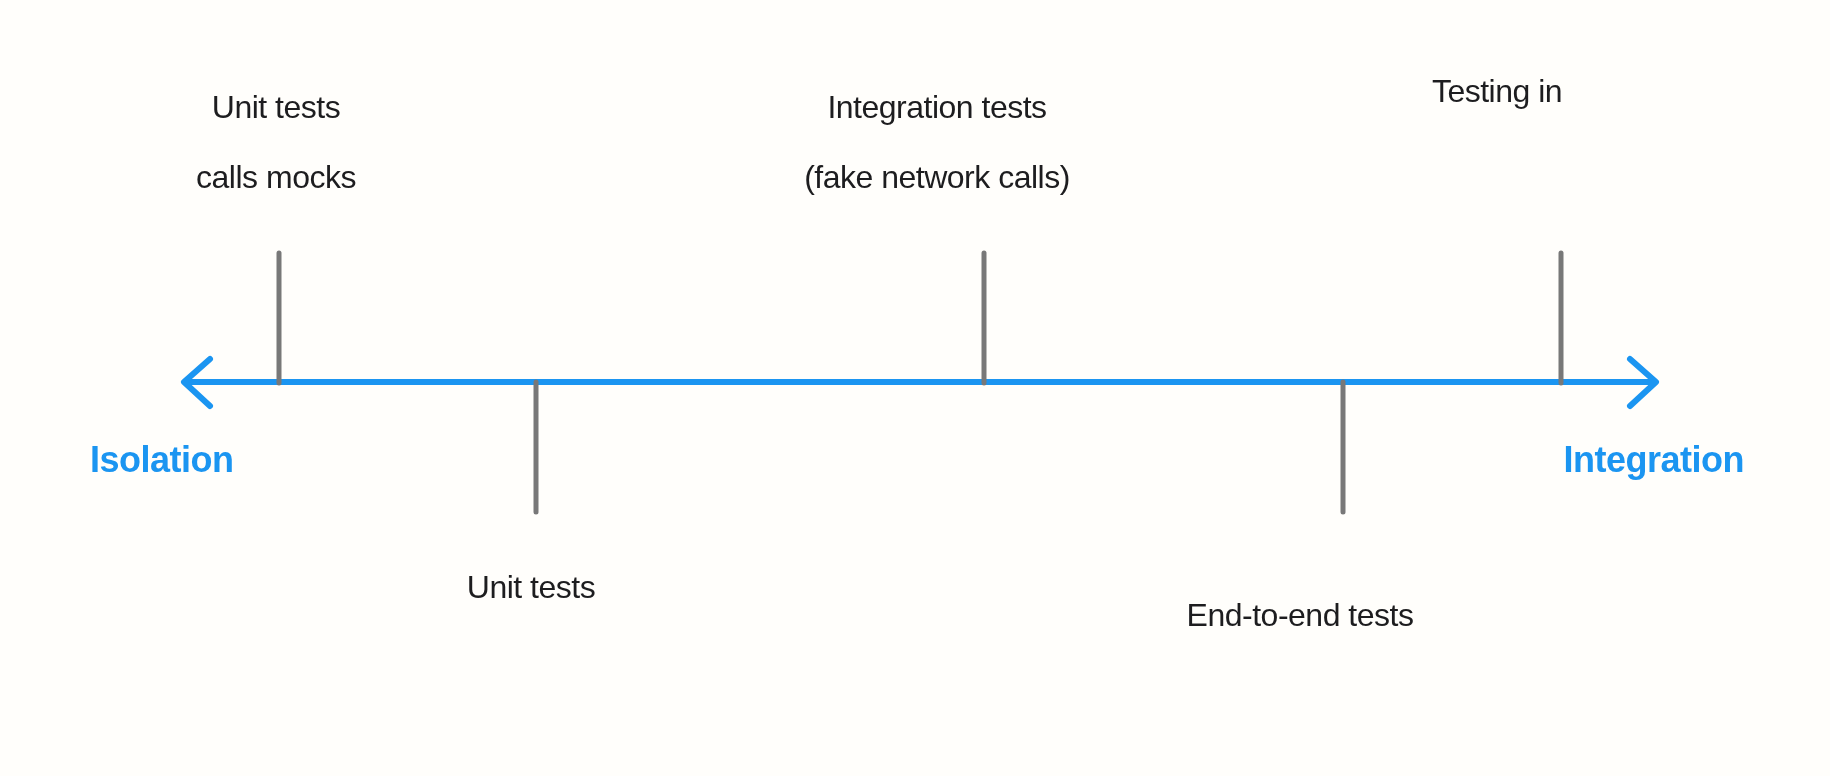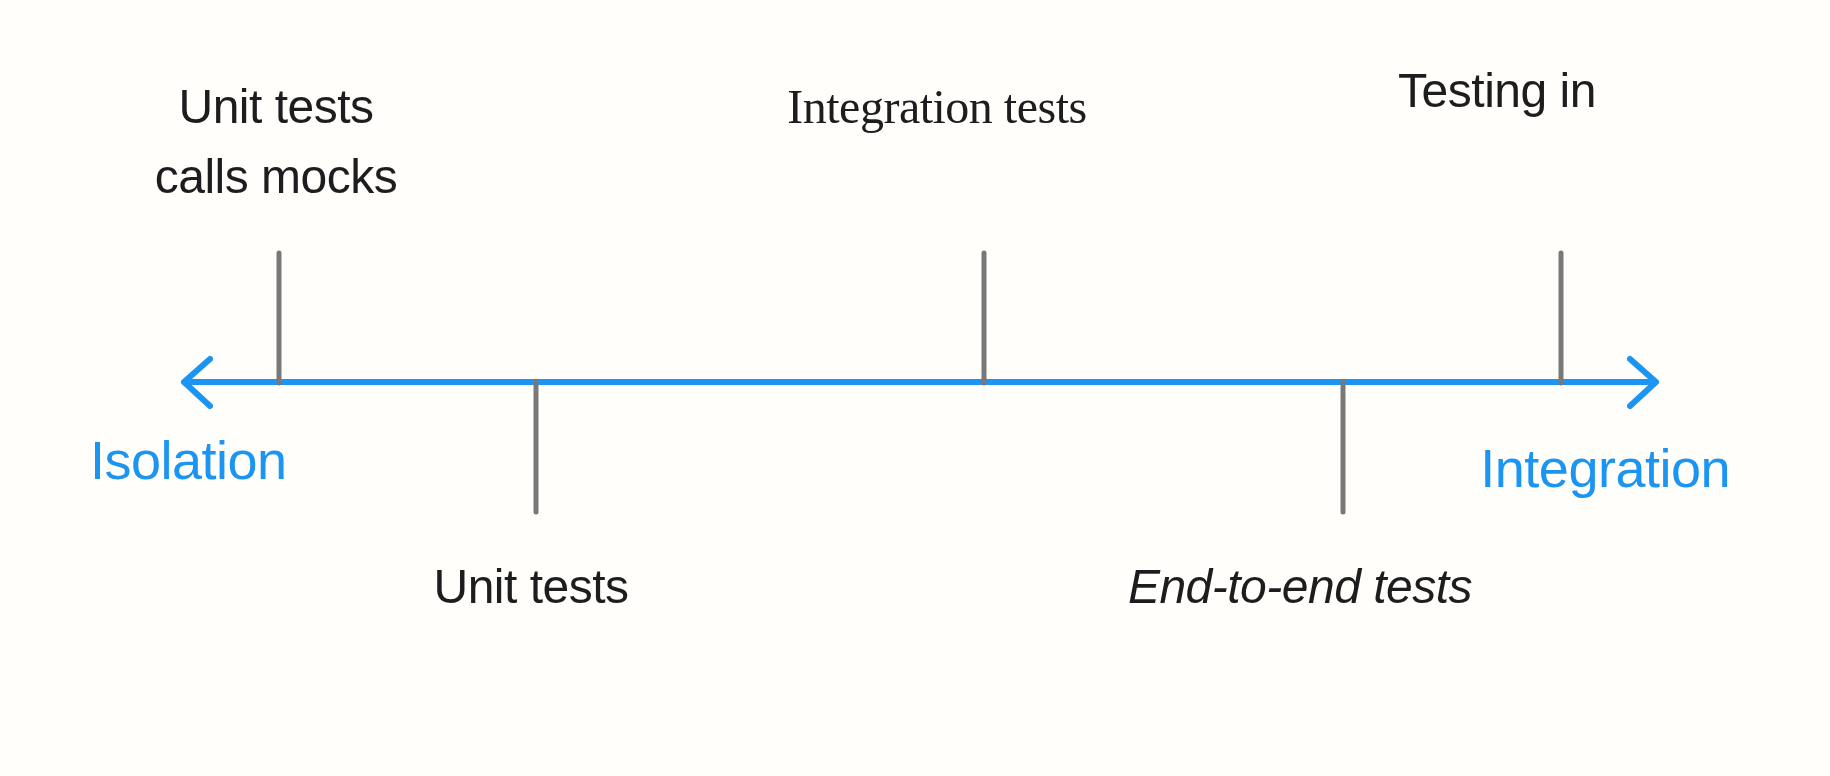"Unit tests" .label { font-size: 48px -> 32px }
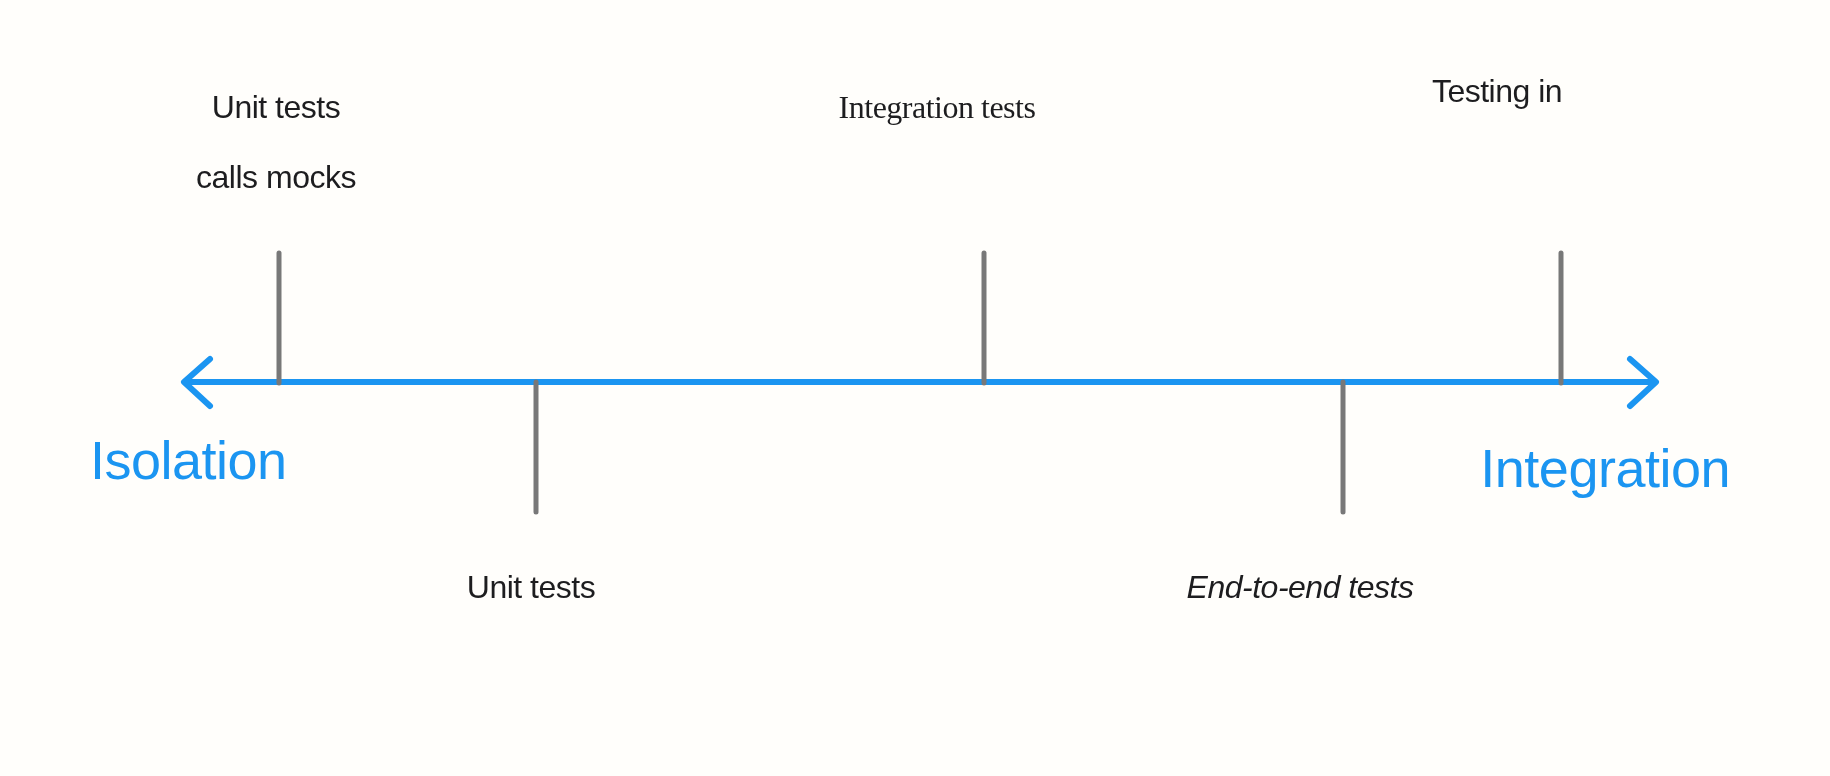"Integration tests" .label--integration-tests { font-family: Liberation Serif, serif -> none }
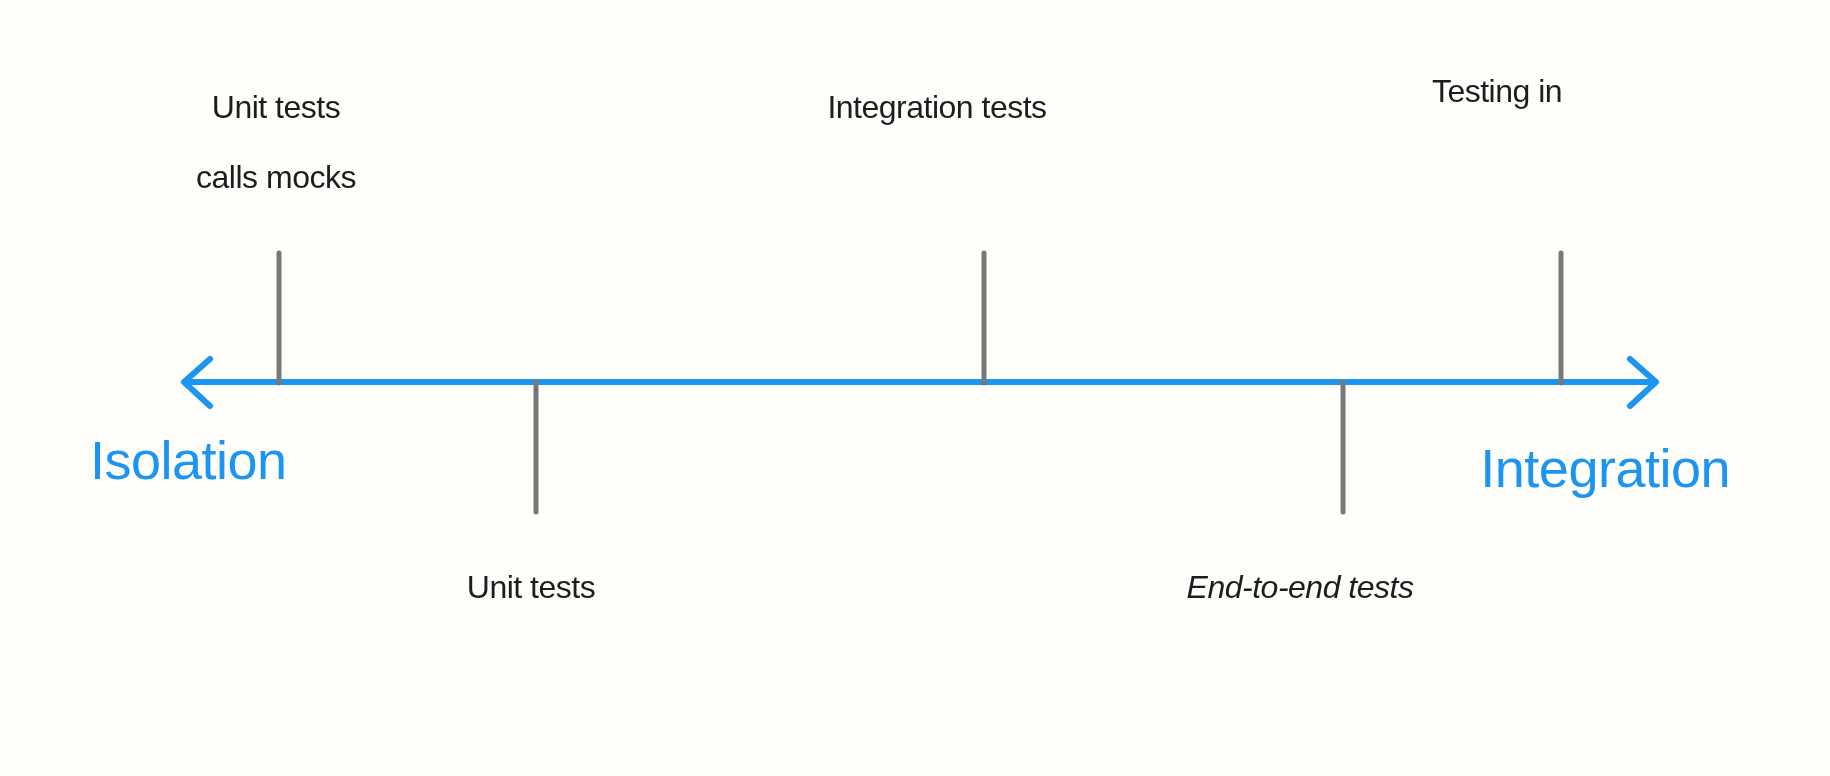"(fake network calls)" div { html: none -> <div>(fake network calls)</div> }
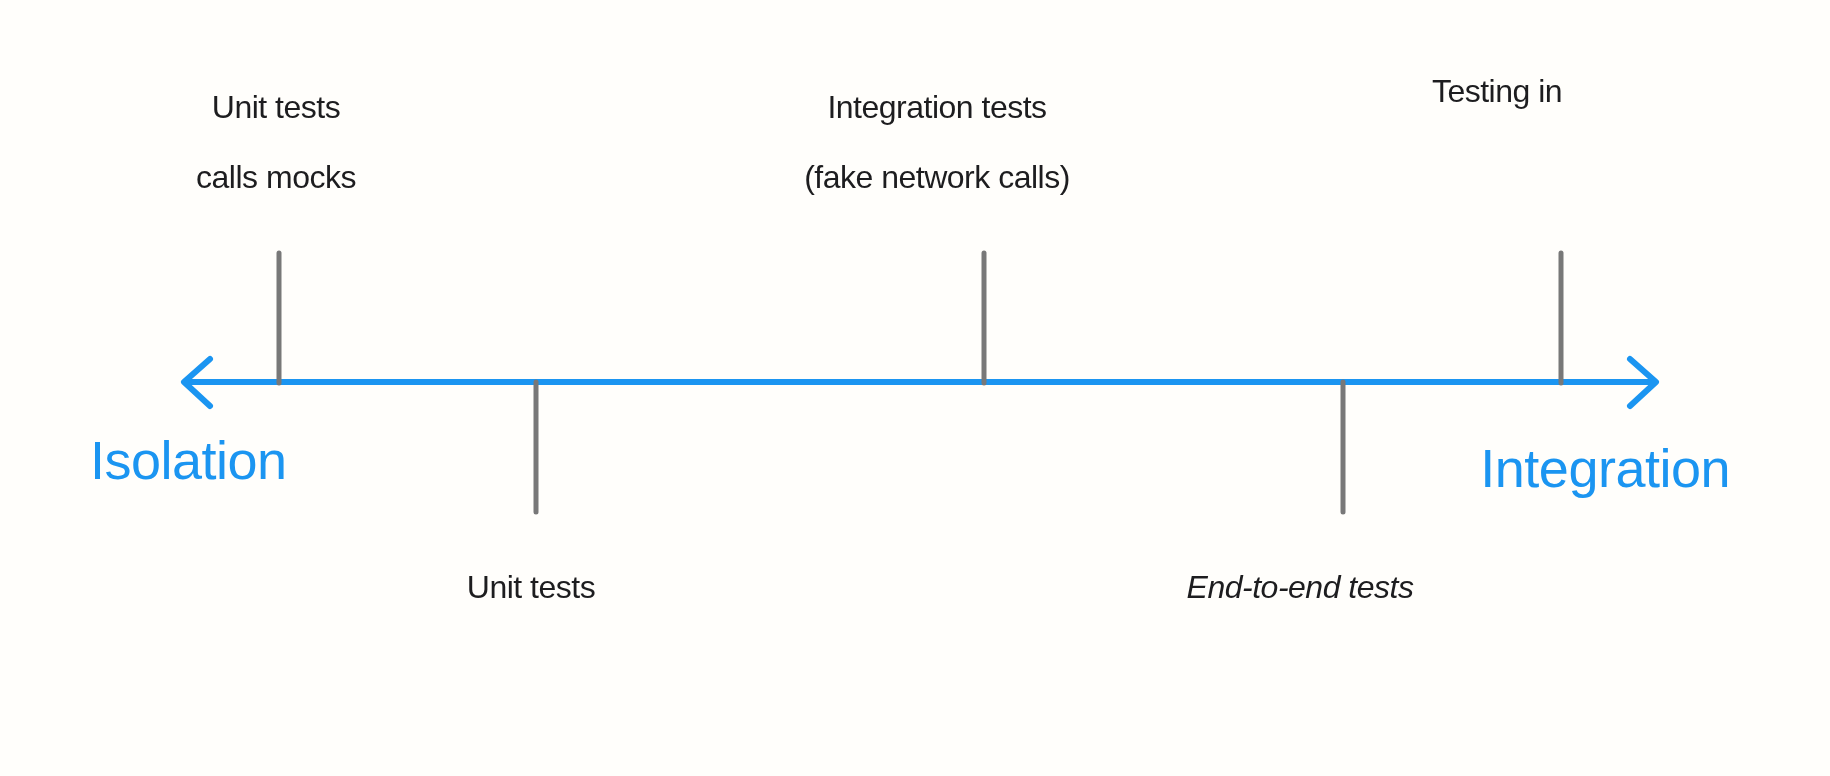"Isolation" .pole-label { font-size: 54px -> 36px; font-weight: 400 -> 700 }
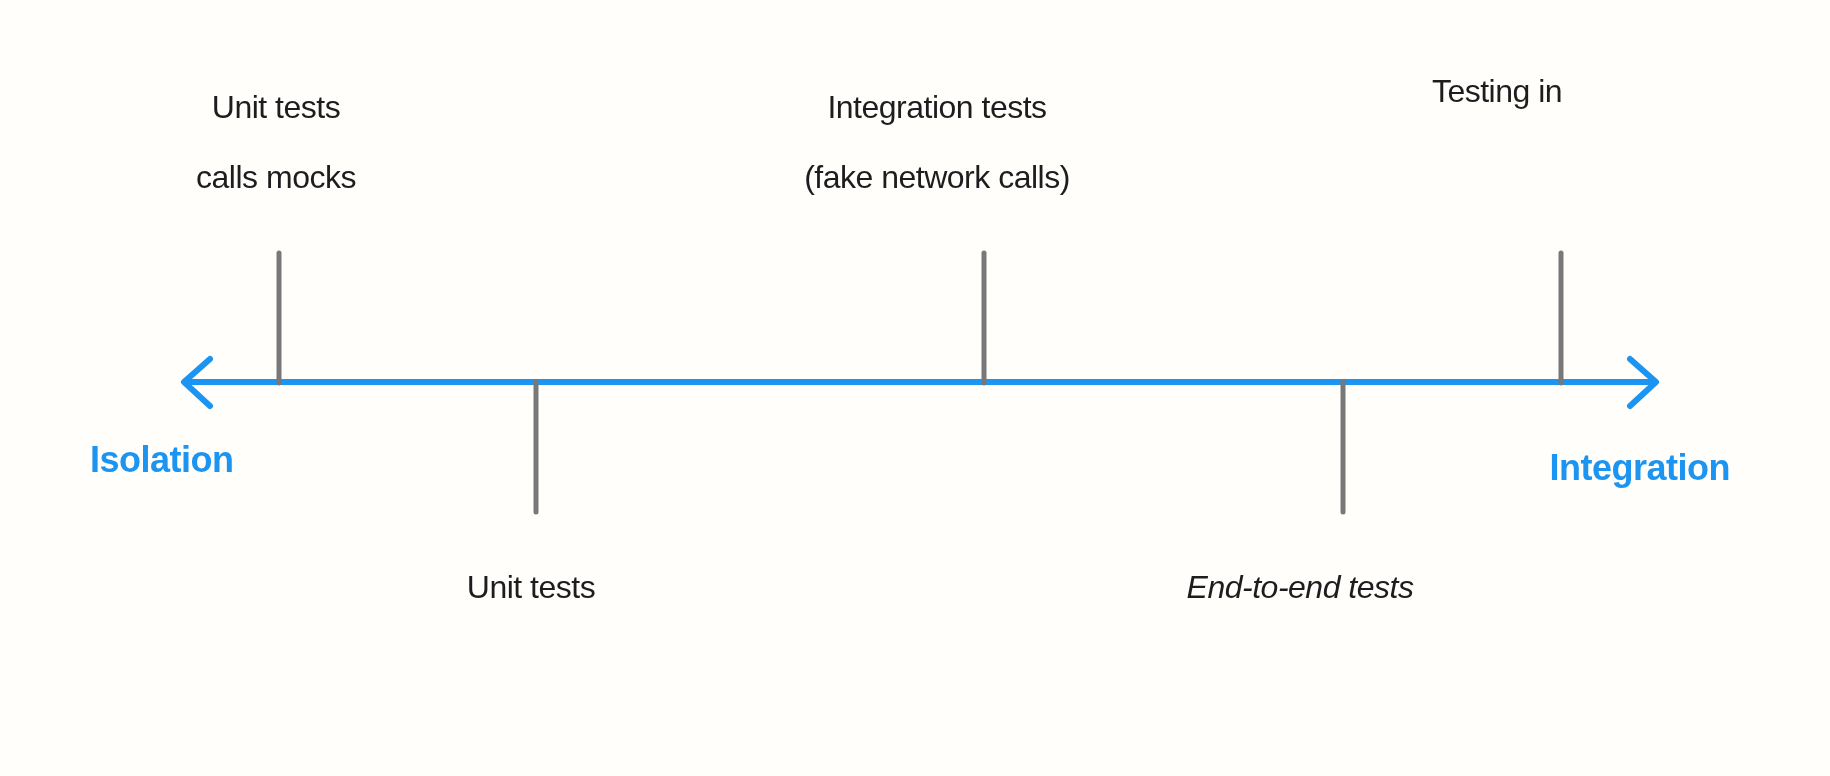"Integration" .pole-label--right { margin-top: 8px -> none; right: 100px -> 86px }
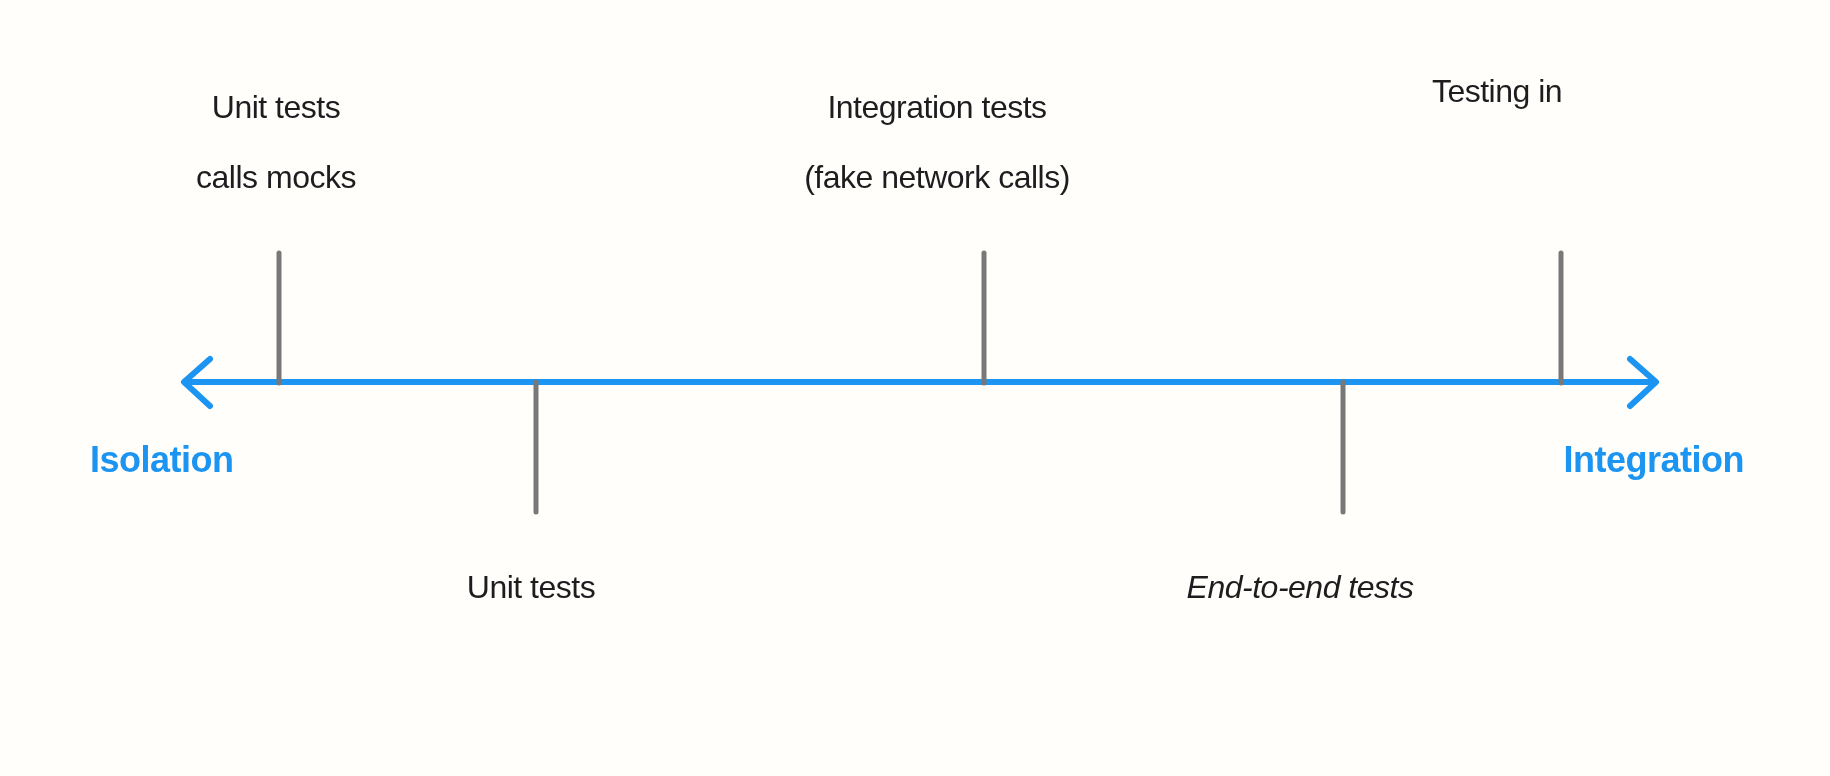"End-to-end tests" .label--e2e { font-style: italic -> none; top: 552px -> 580px }
